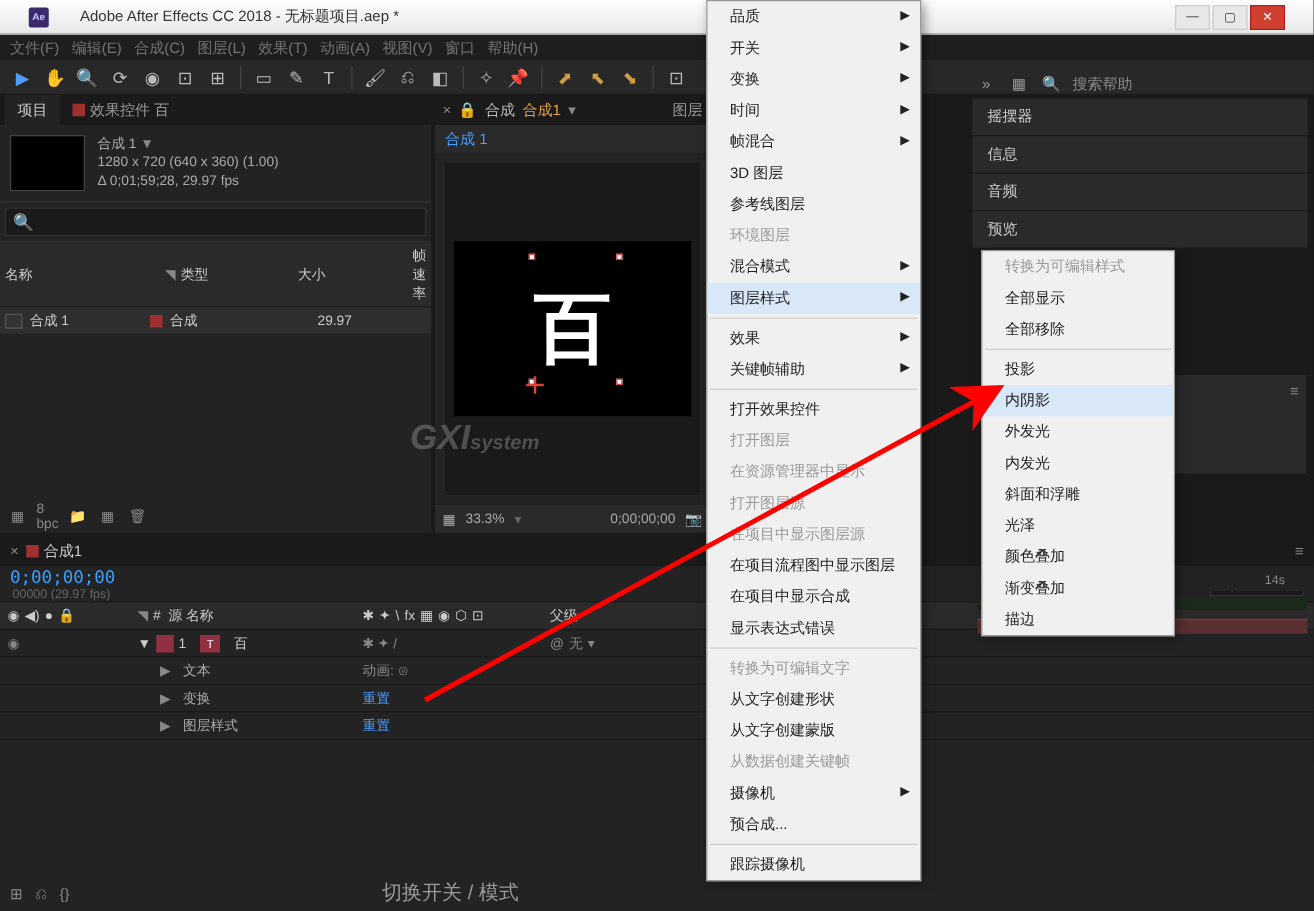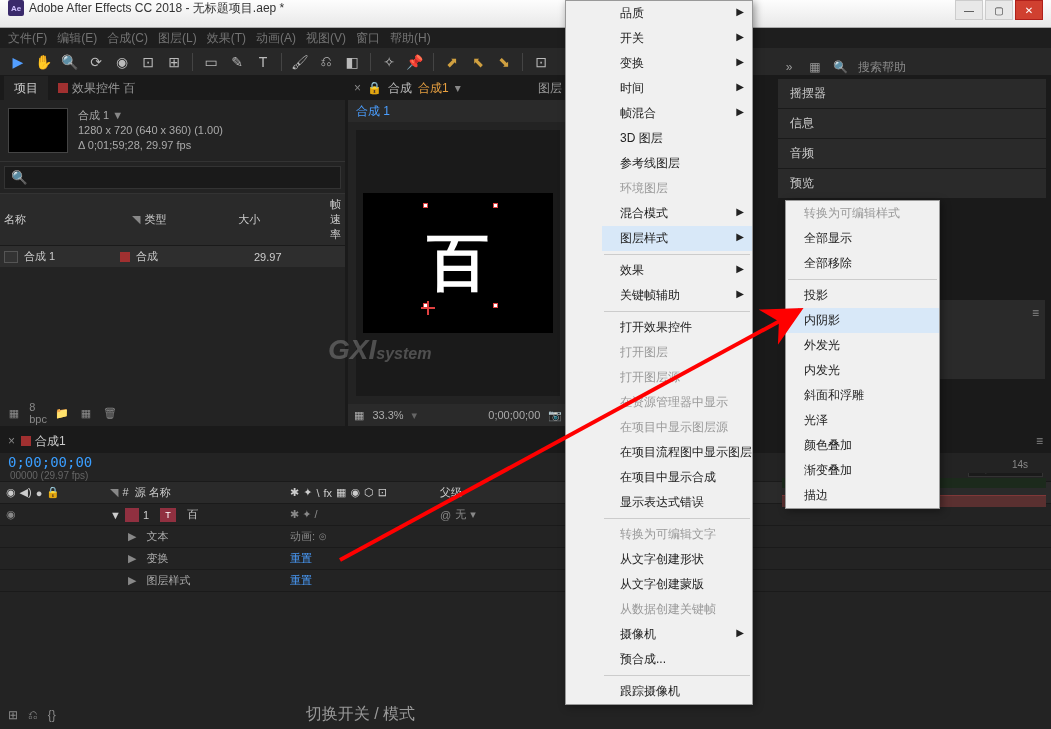"Ae" .titlebar { align-items: flex-start -> center; gap: none -> 20px; padding: 0 8px -> 0 23px }
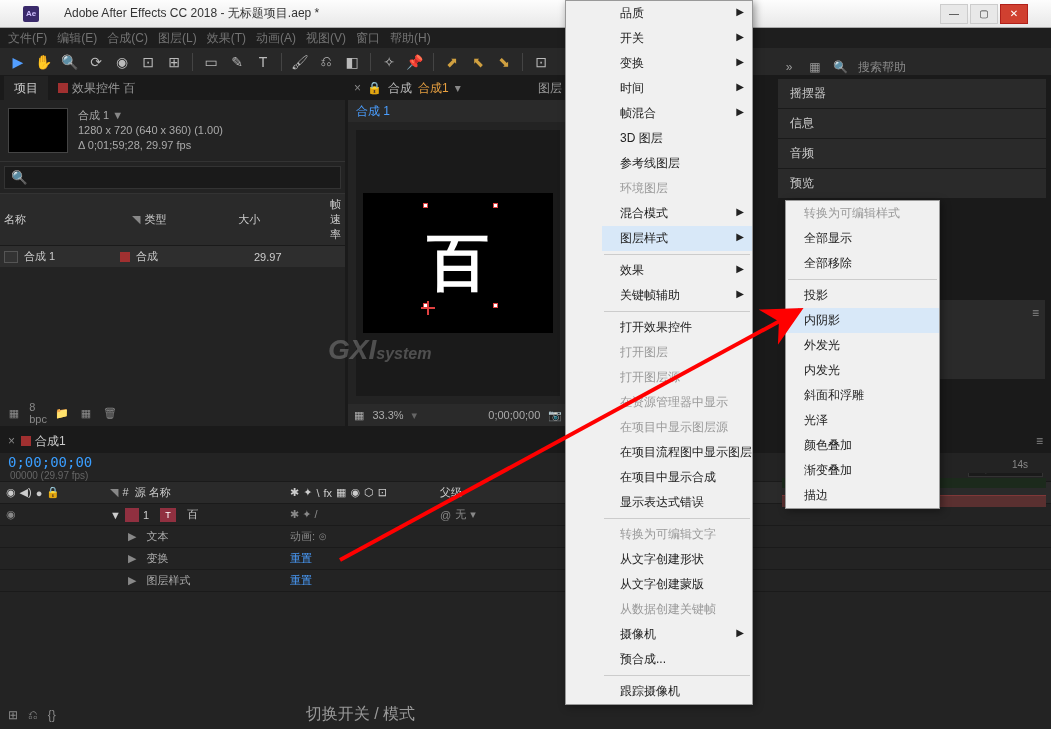"品质" .ctx1 { padding-left: 36px -> none; width: 188px -> 172px }
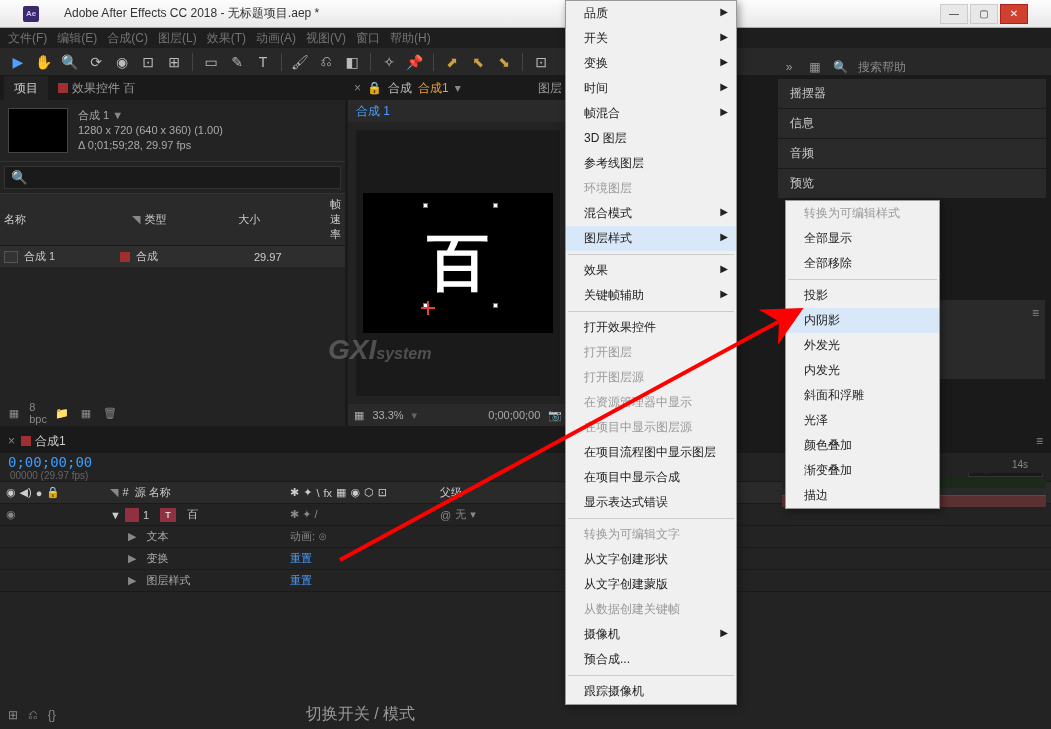"打开图层源" div.item { order: before "在资源管理器中显示" -> after "在资源管理器中显示" }
